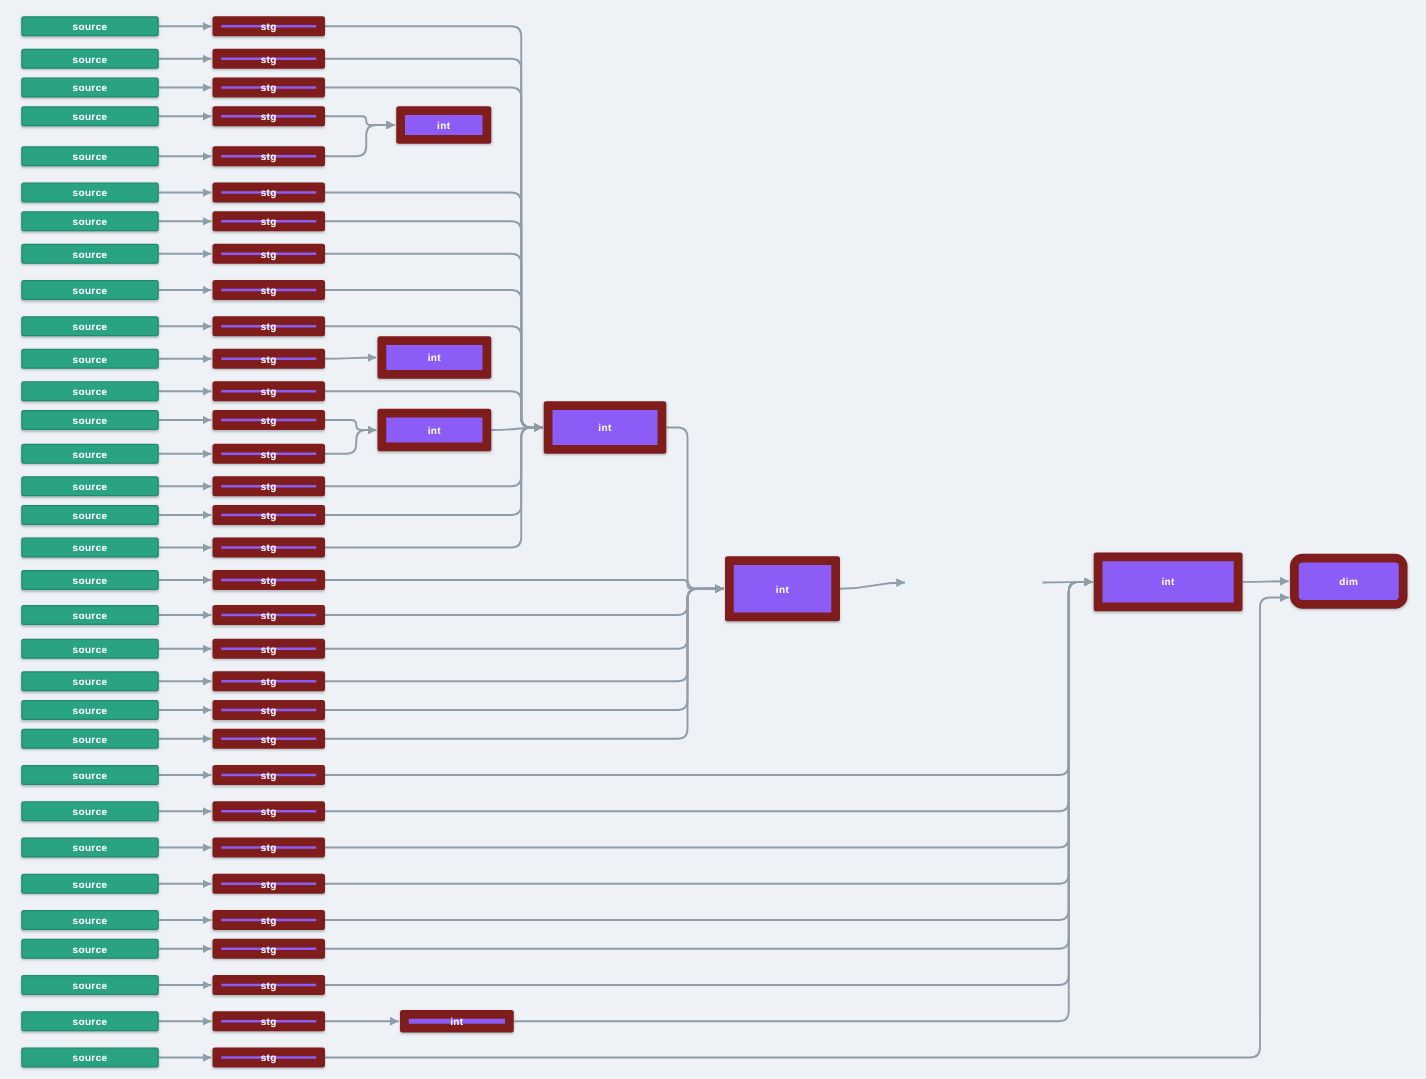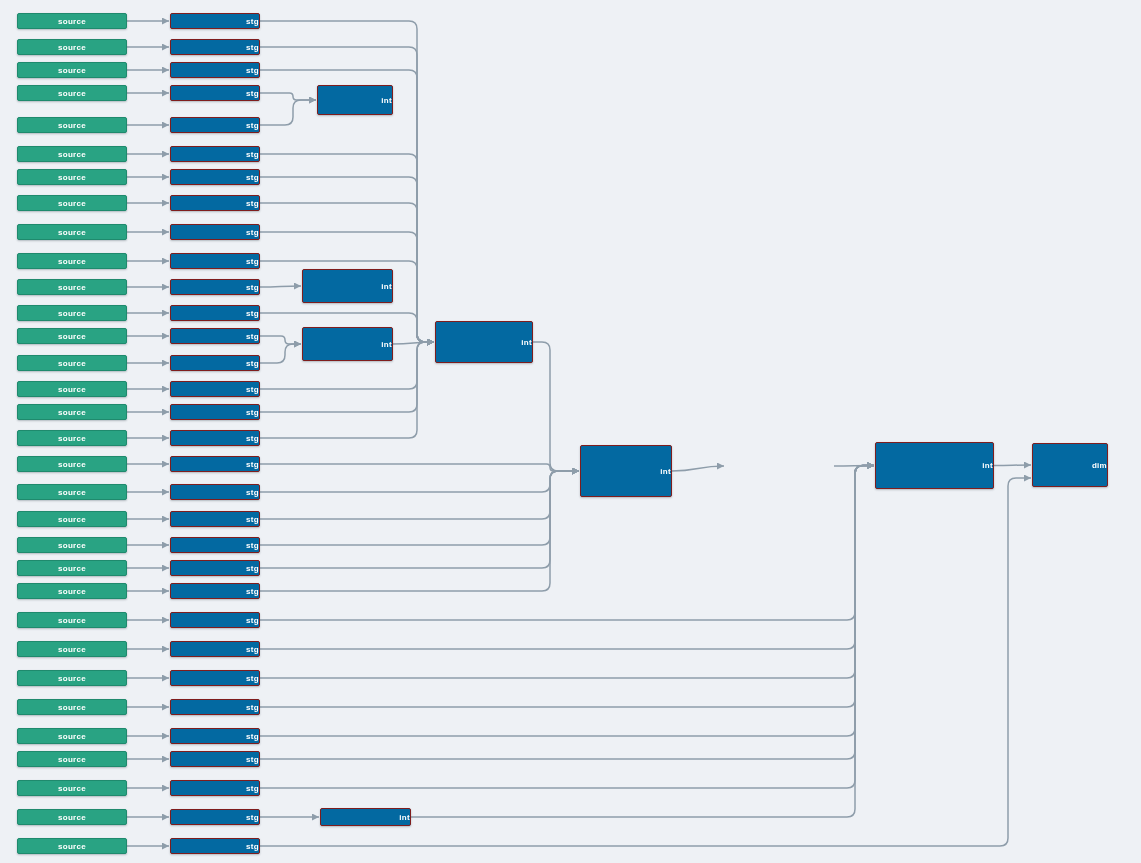"stg" .node.model { background: #0369a1 -> #8b5cf6; border: 1px solid #7f1d1d -> 7px solid #7f1d1d; justify-content: flex-end -> none }
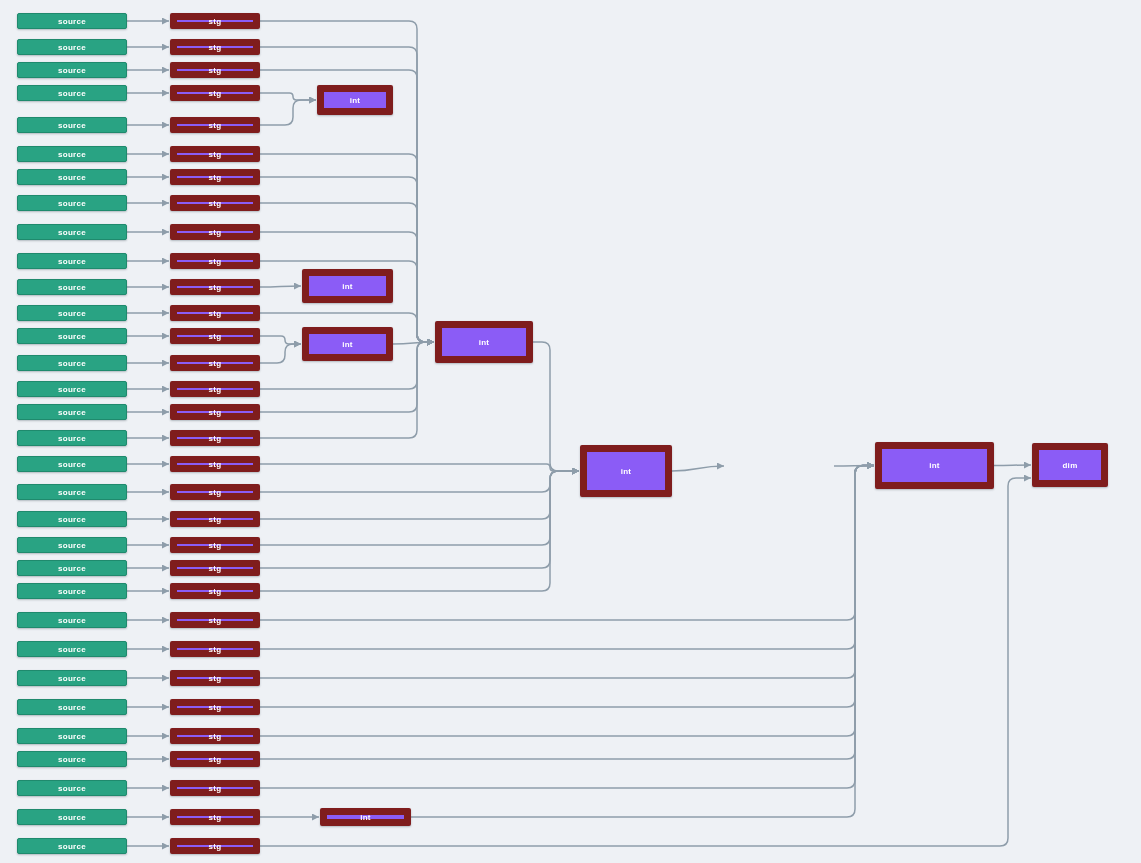"dim" div.node { border-radius: none -> 10px; width: 76px -> 94px }
